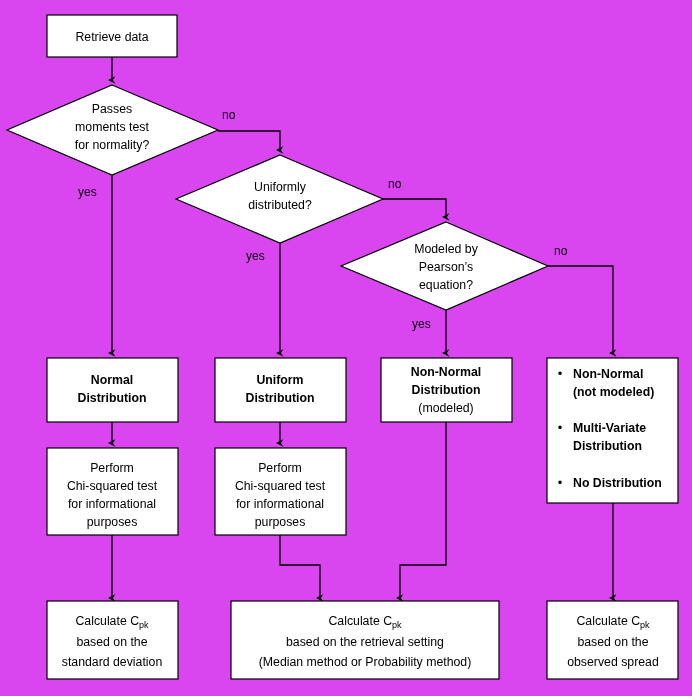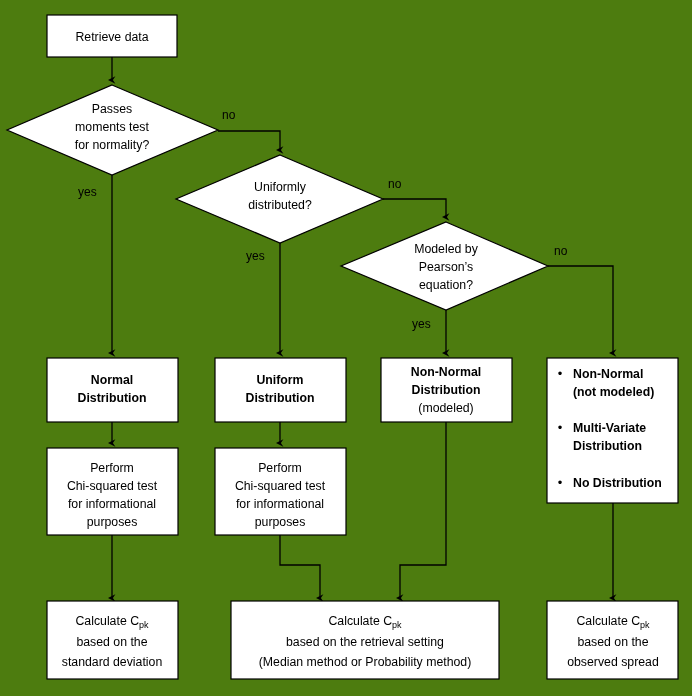"Retrieve data" #page { background: #4d7c0f -> #d946ef }
